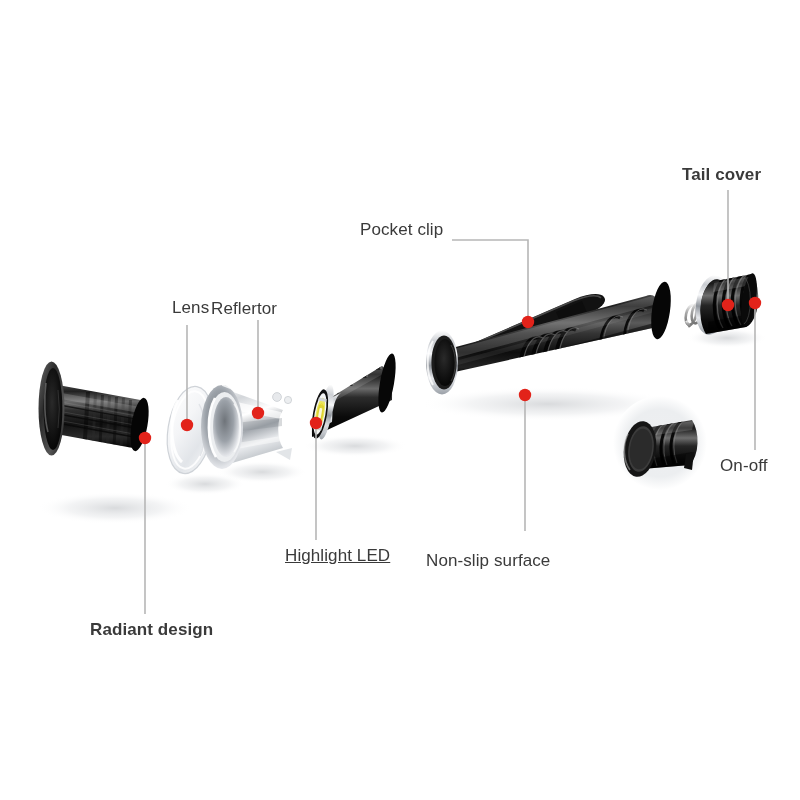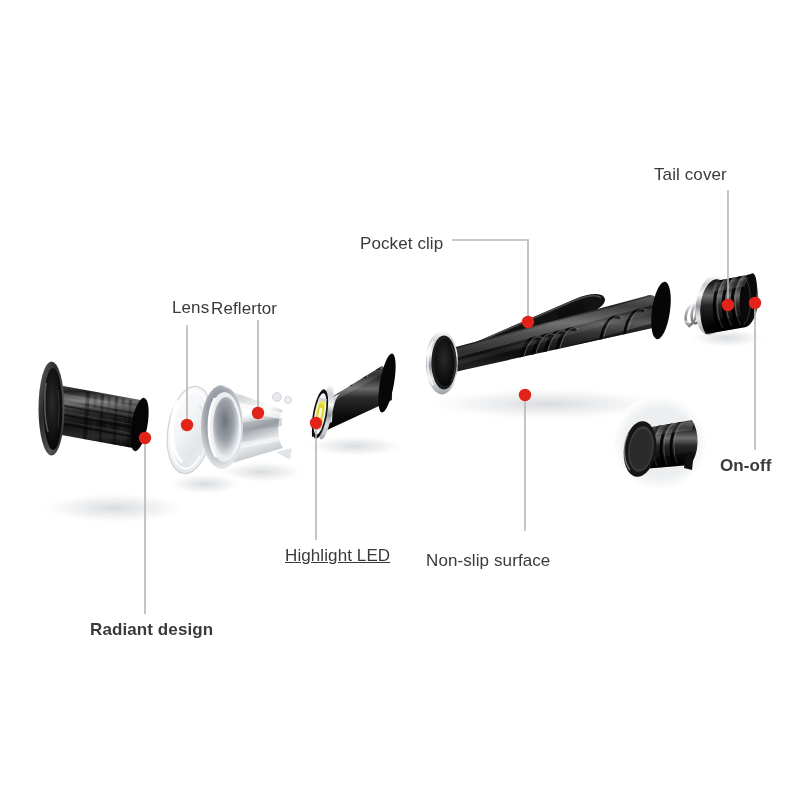"Tail cover" div.label { font-weight: none -> bold; left: 654px -> 682px }
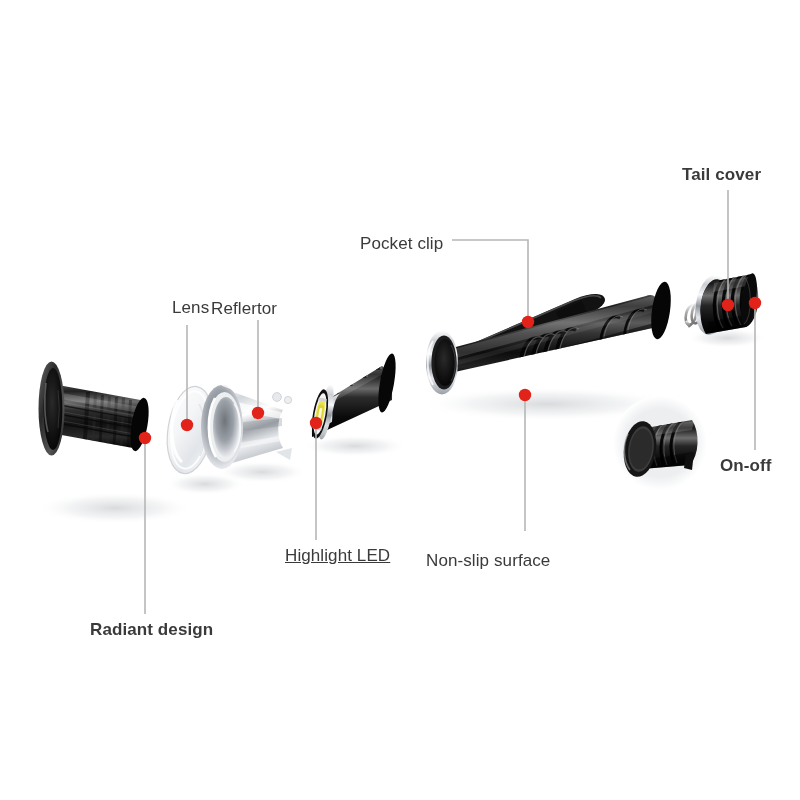"Pocket clip" div.label { top: 234px -> 220px }
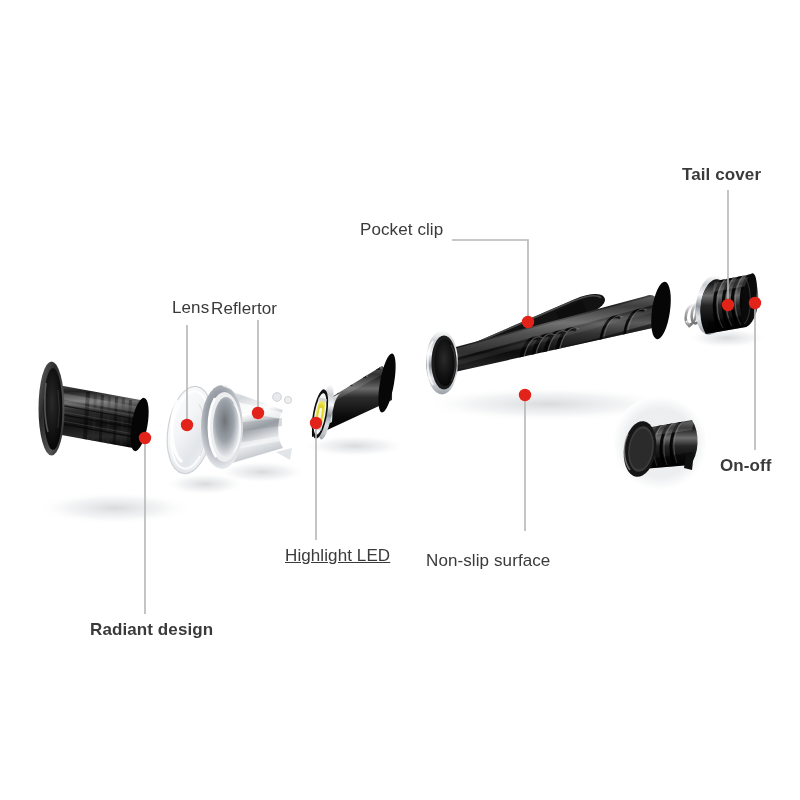"On-off" div.label { font-weight: bold -> none }
